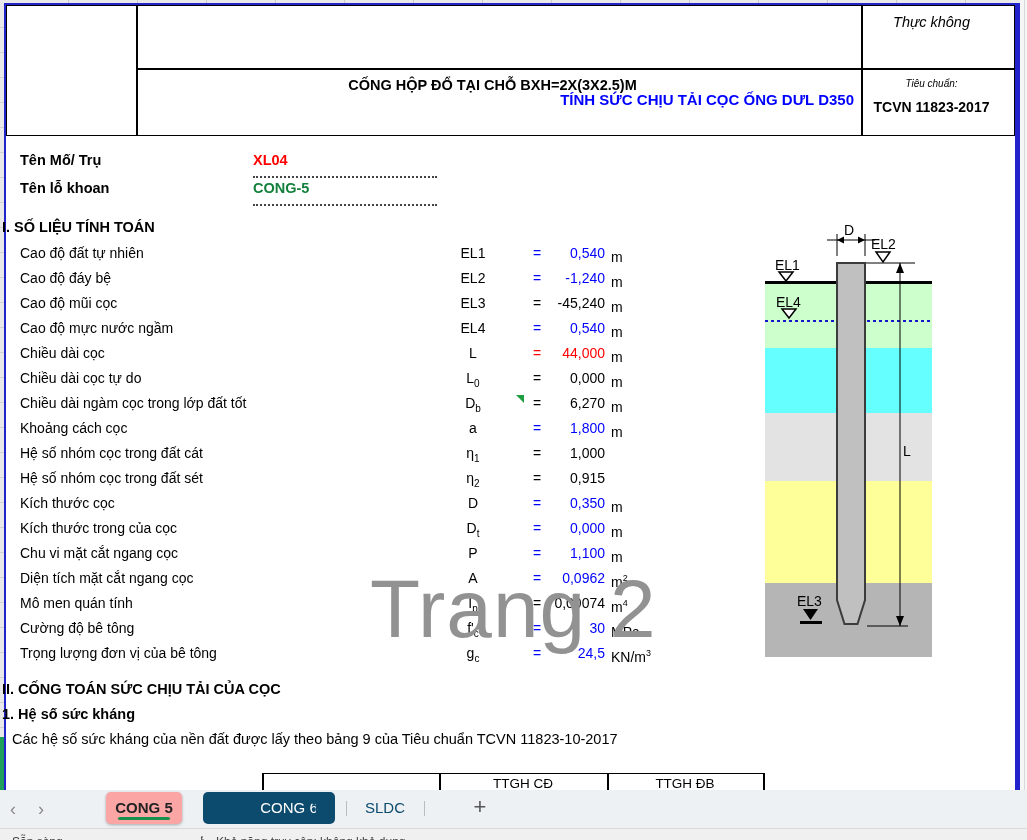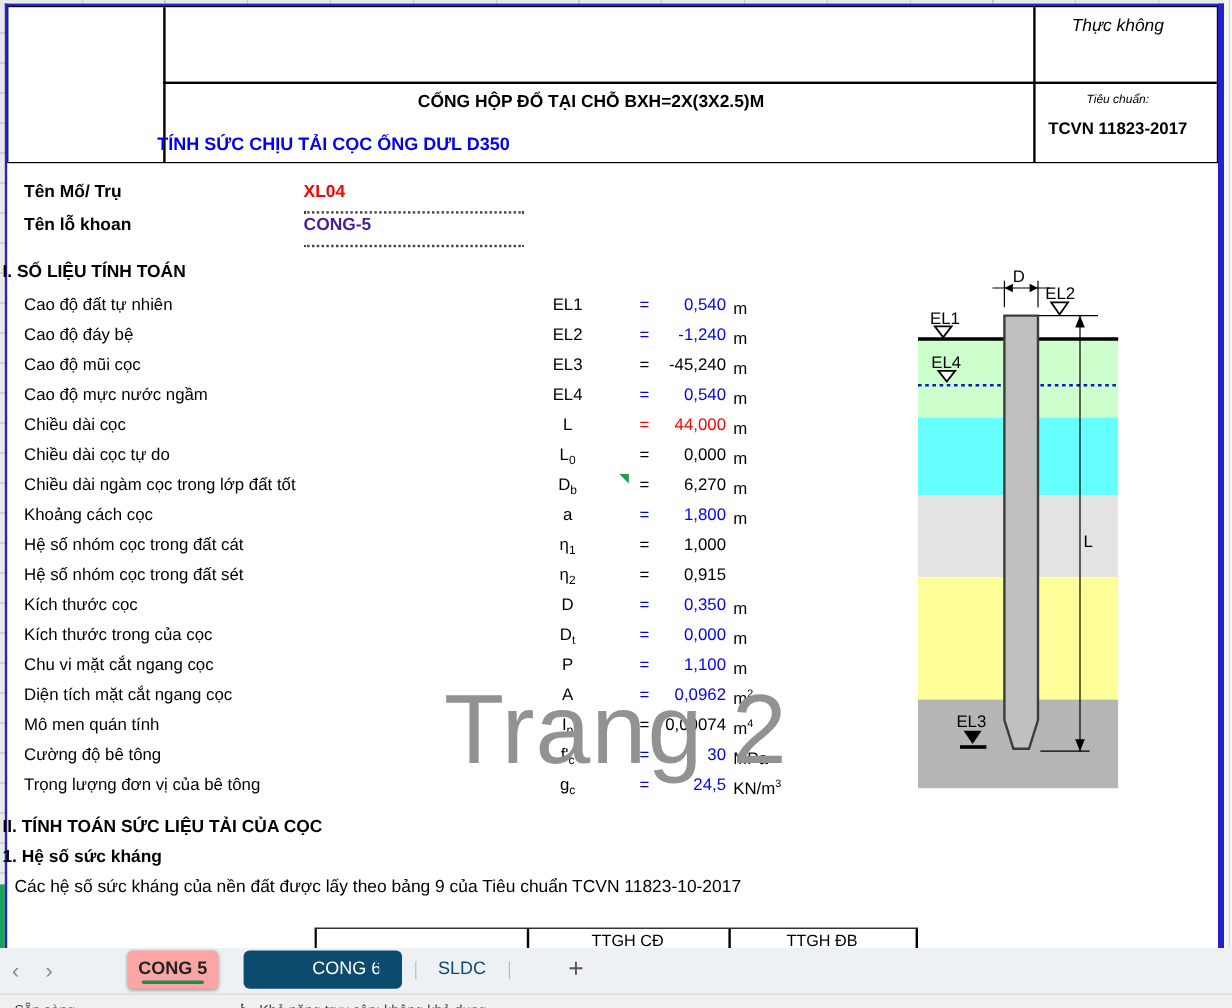"TÍNH SỨC CHỊU TẢI CỌC" .title2 { text-align: left -> right; top: 112px -> 91px }
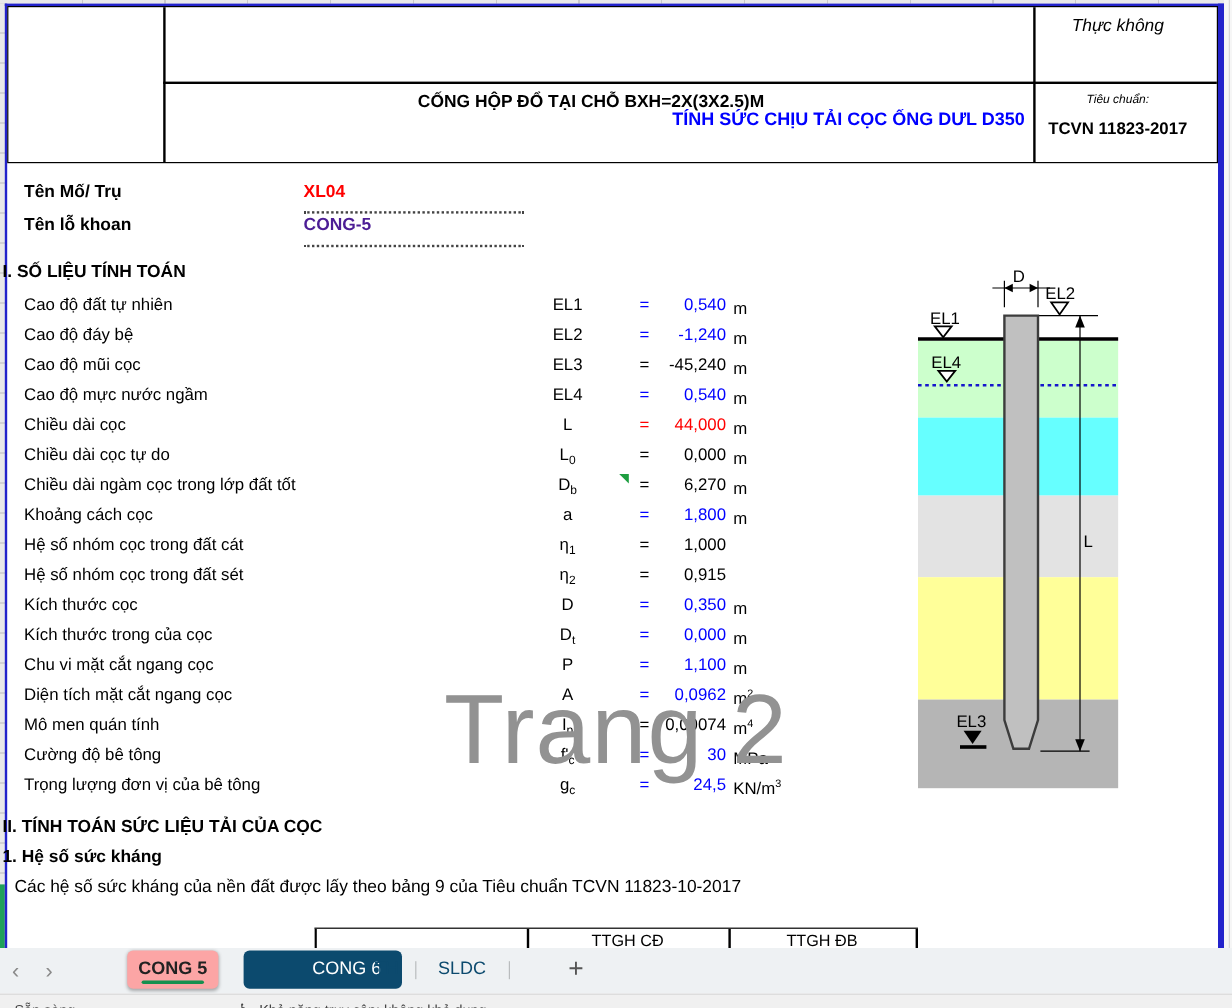"CONG-5" div.info-value { color: #4c1d95 -> #15803d }
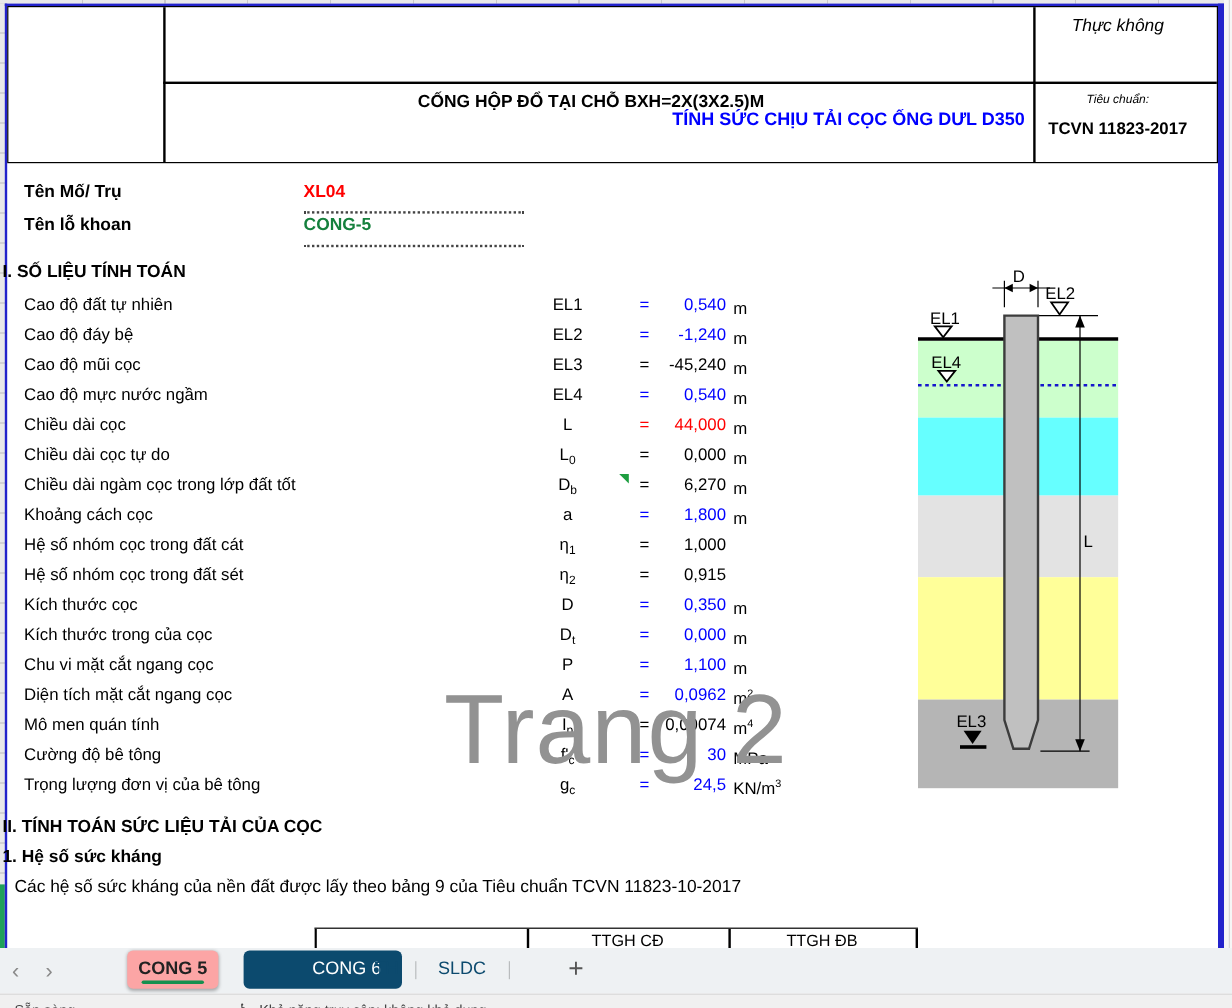"II. TÍNH TOÁN SỨC LIỆU" div.sec-head { text: TÍNH TOÁN SỨC LIỆU -> CỐNG TOÁN SỨC CHỊU }
